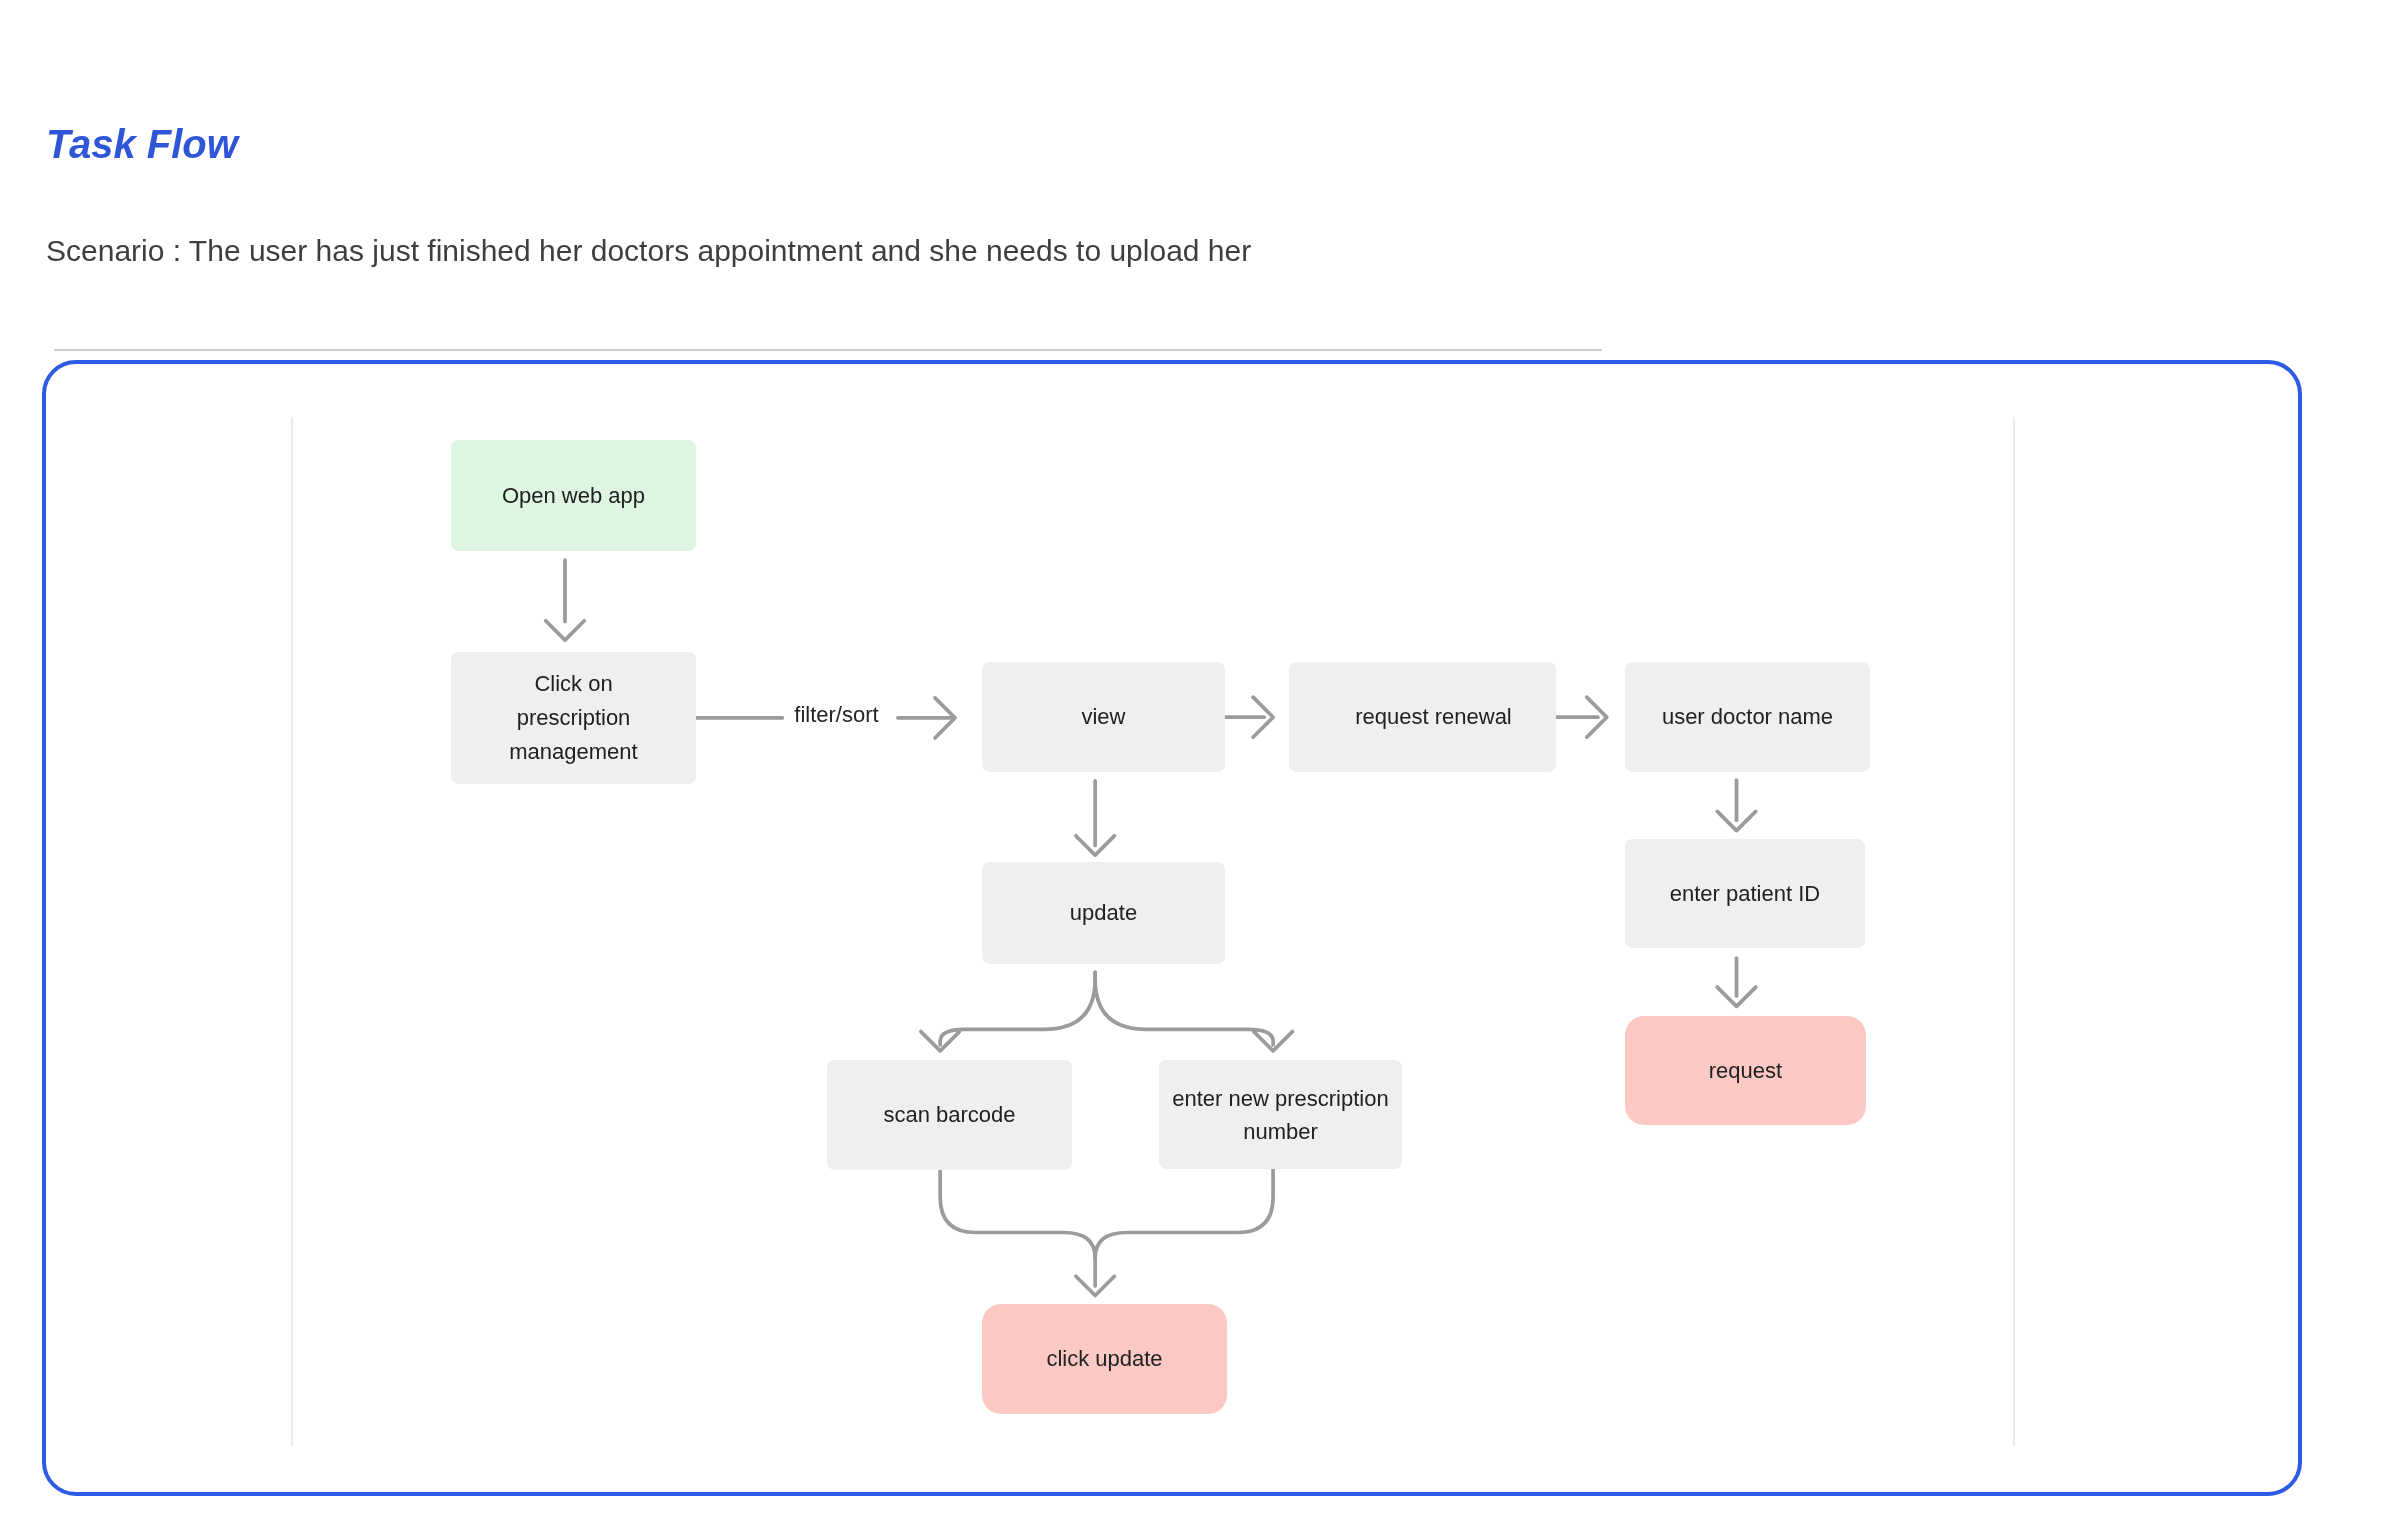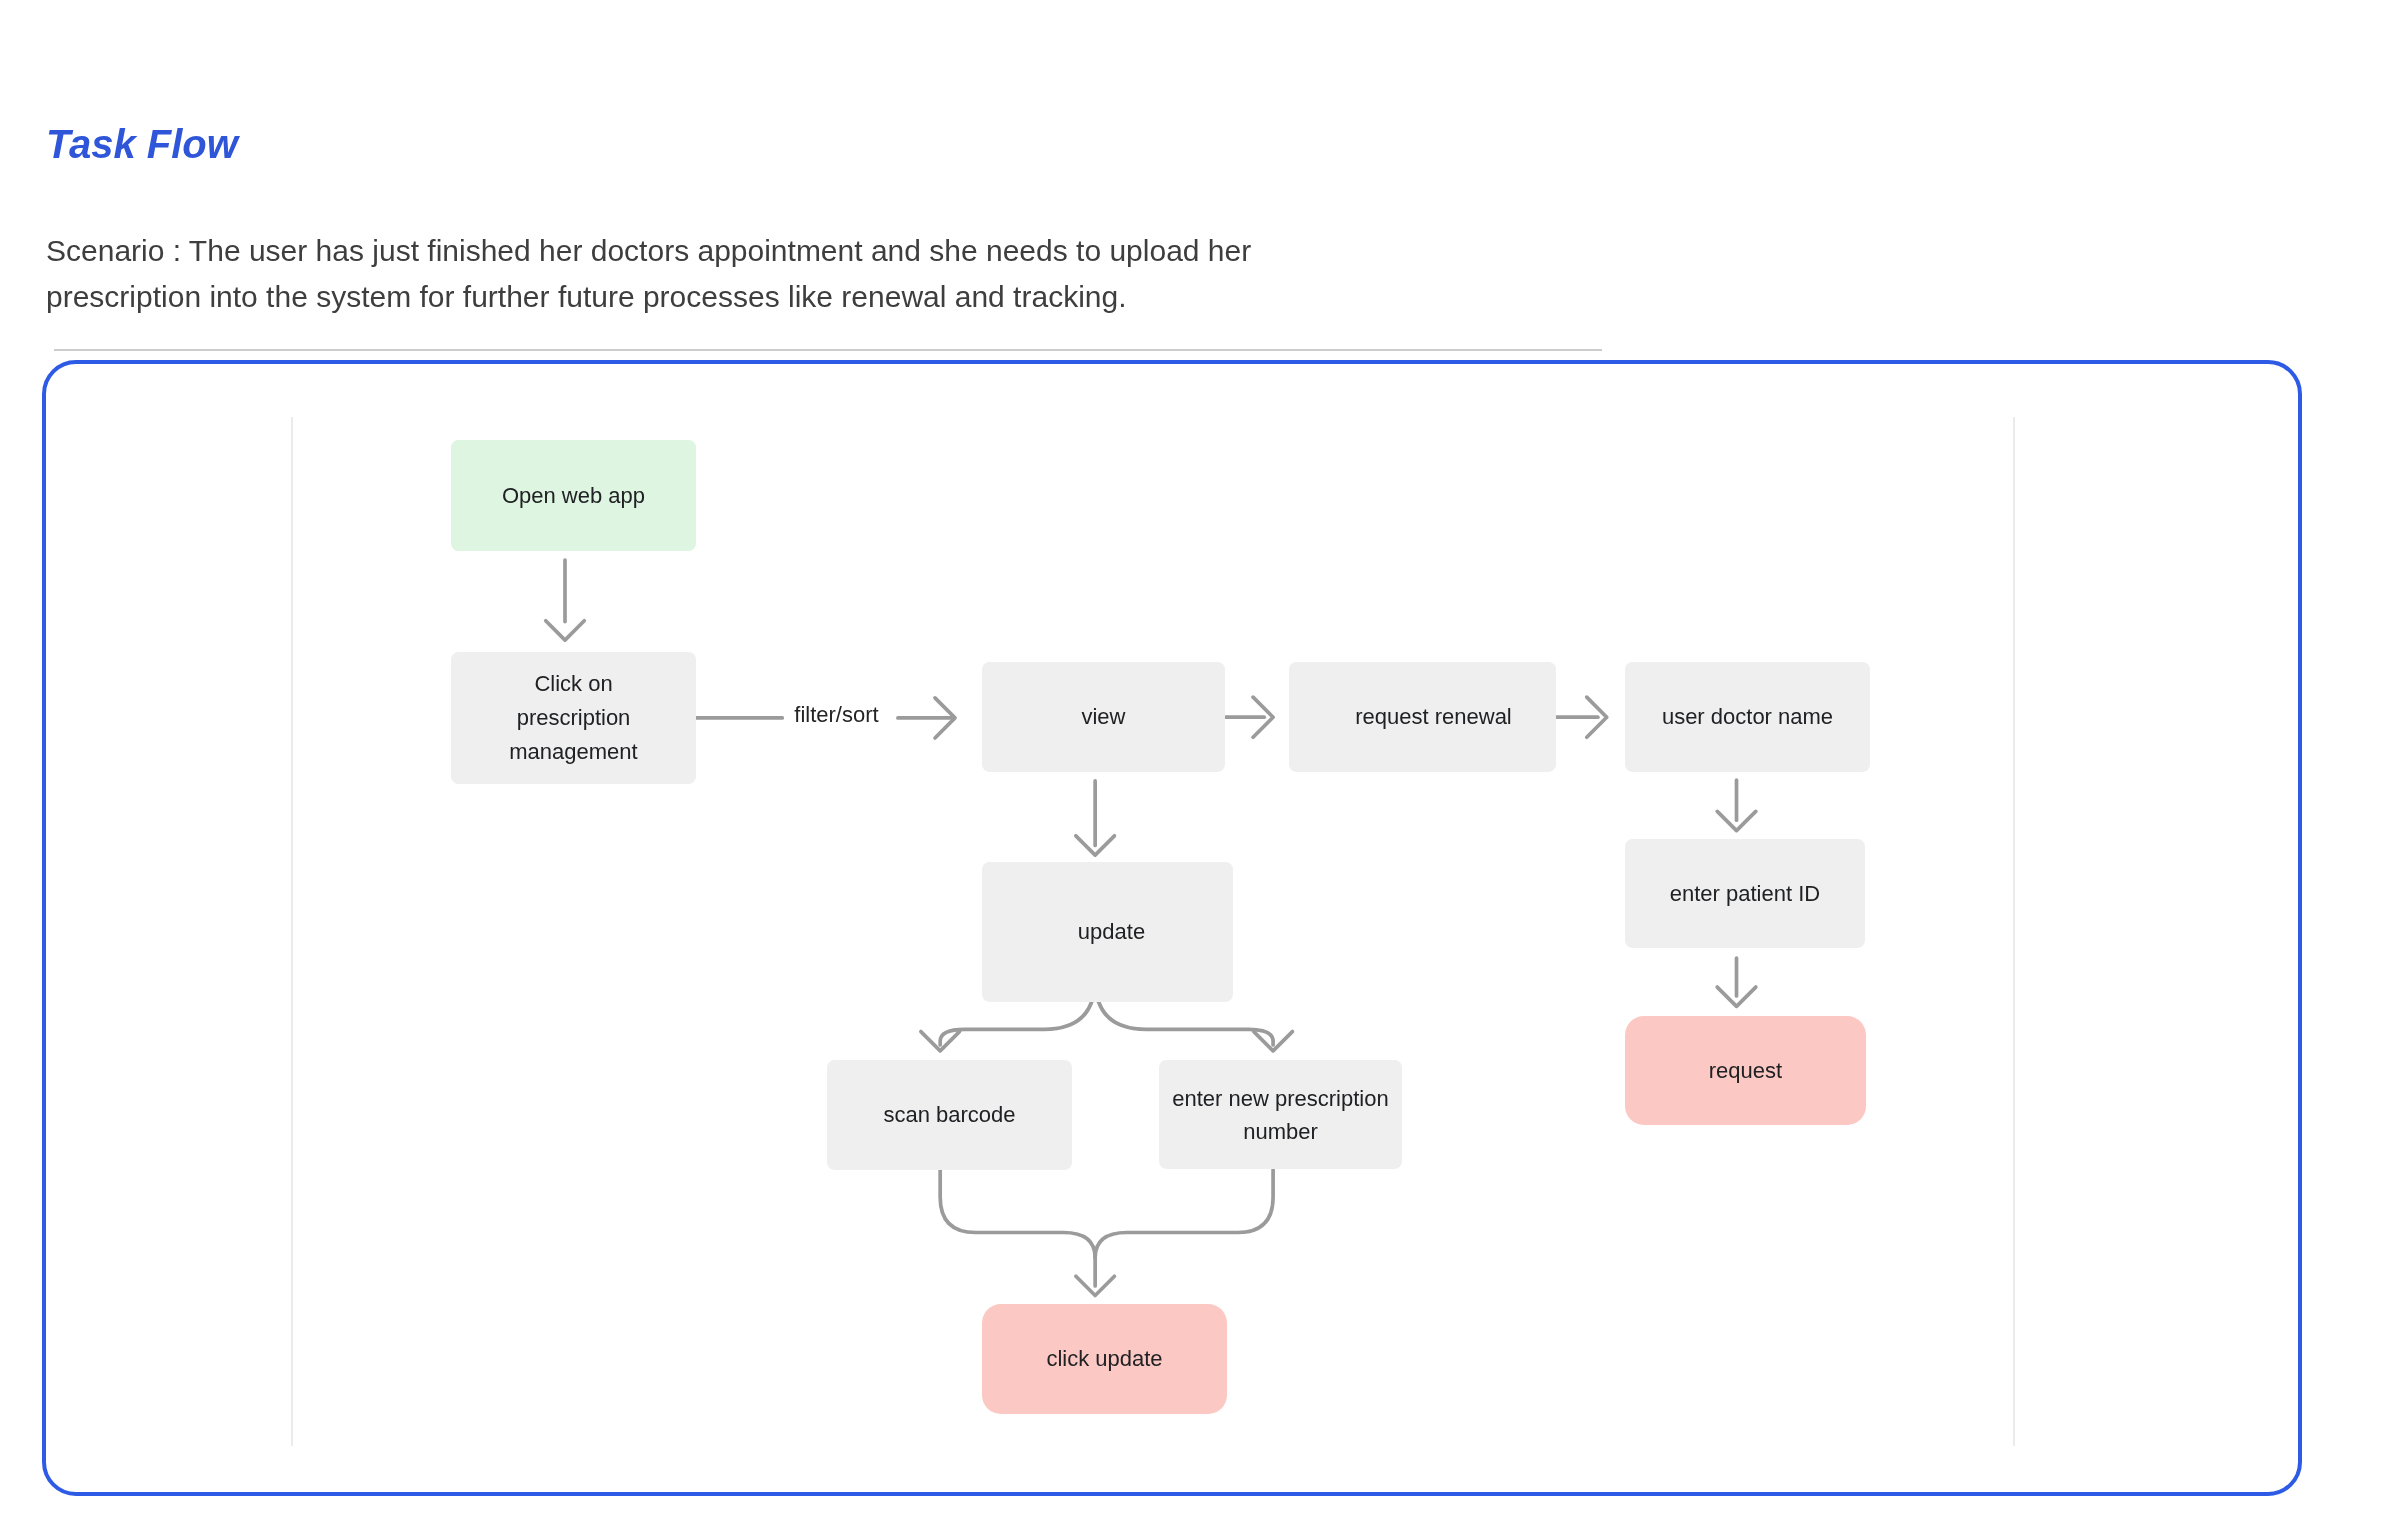"prescription into the system for" div { html: <div>prescription into the system for further future processes like renewal and tracking.</div> -> none }
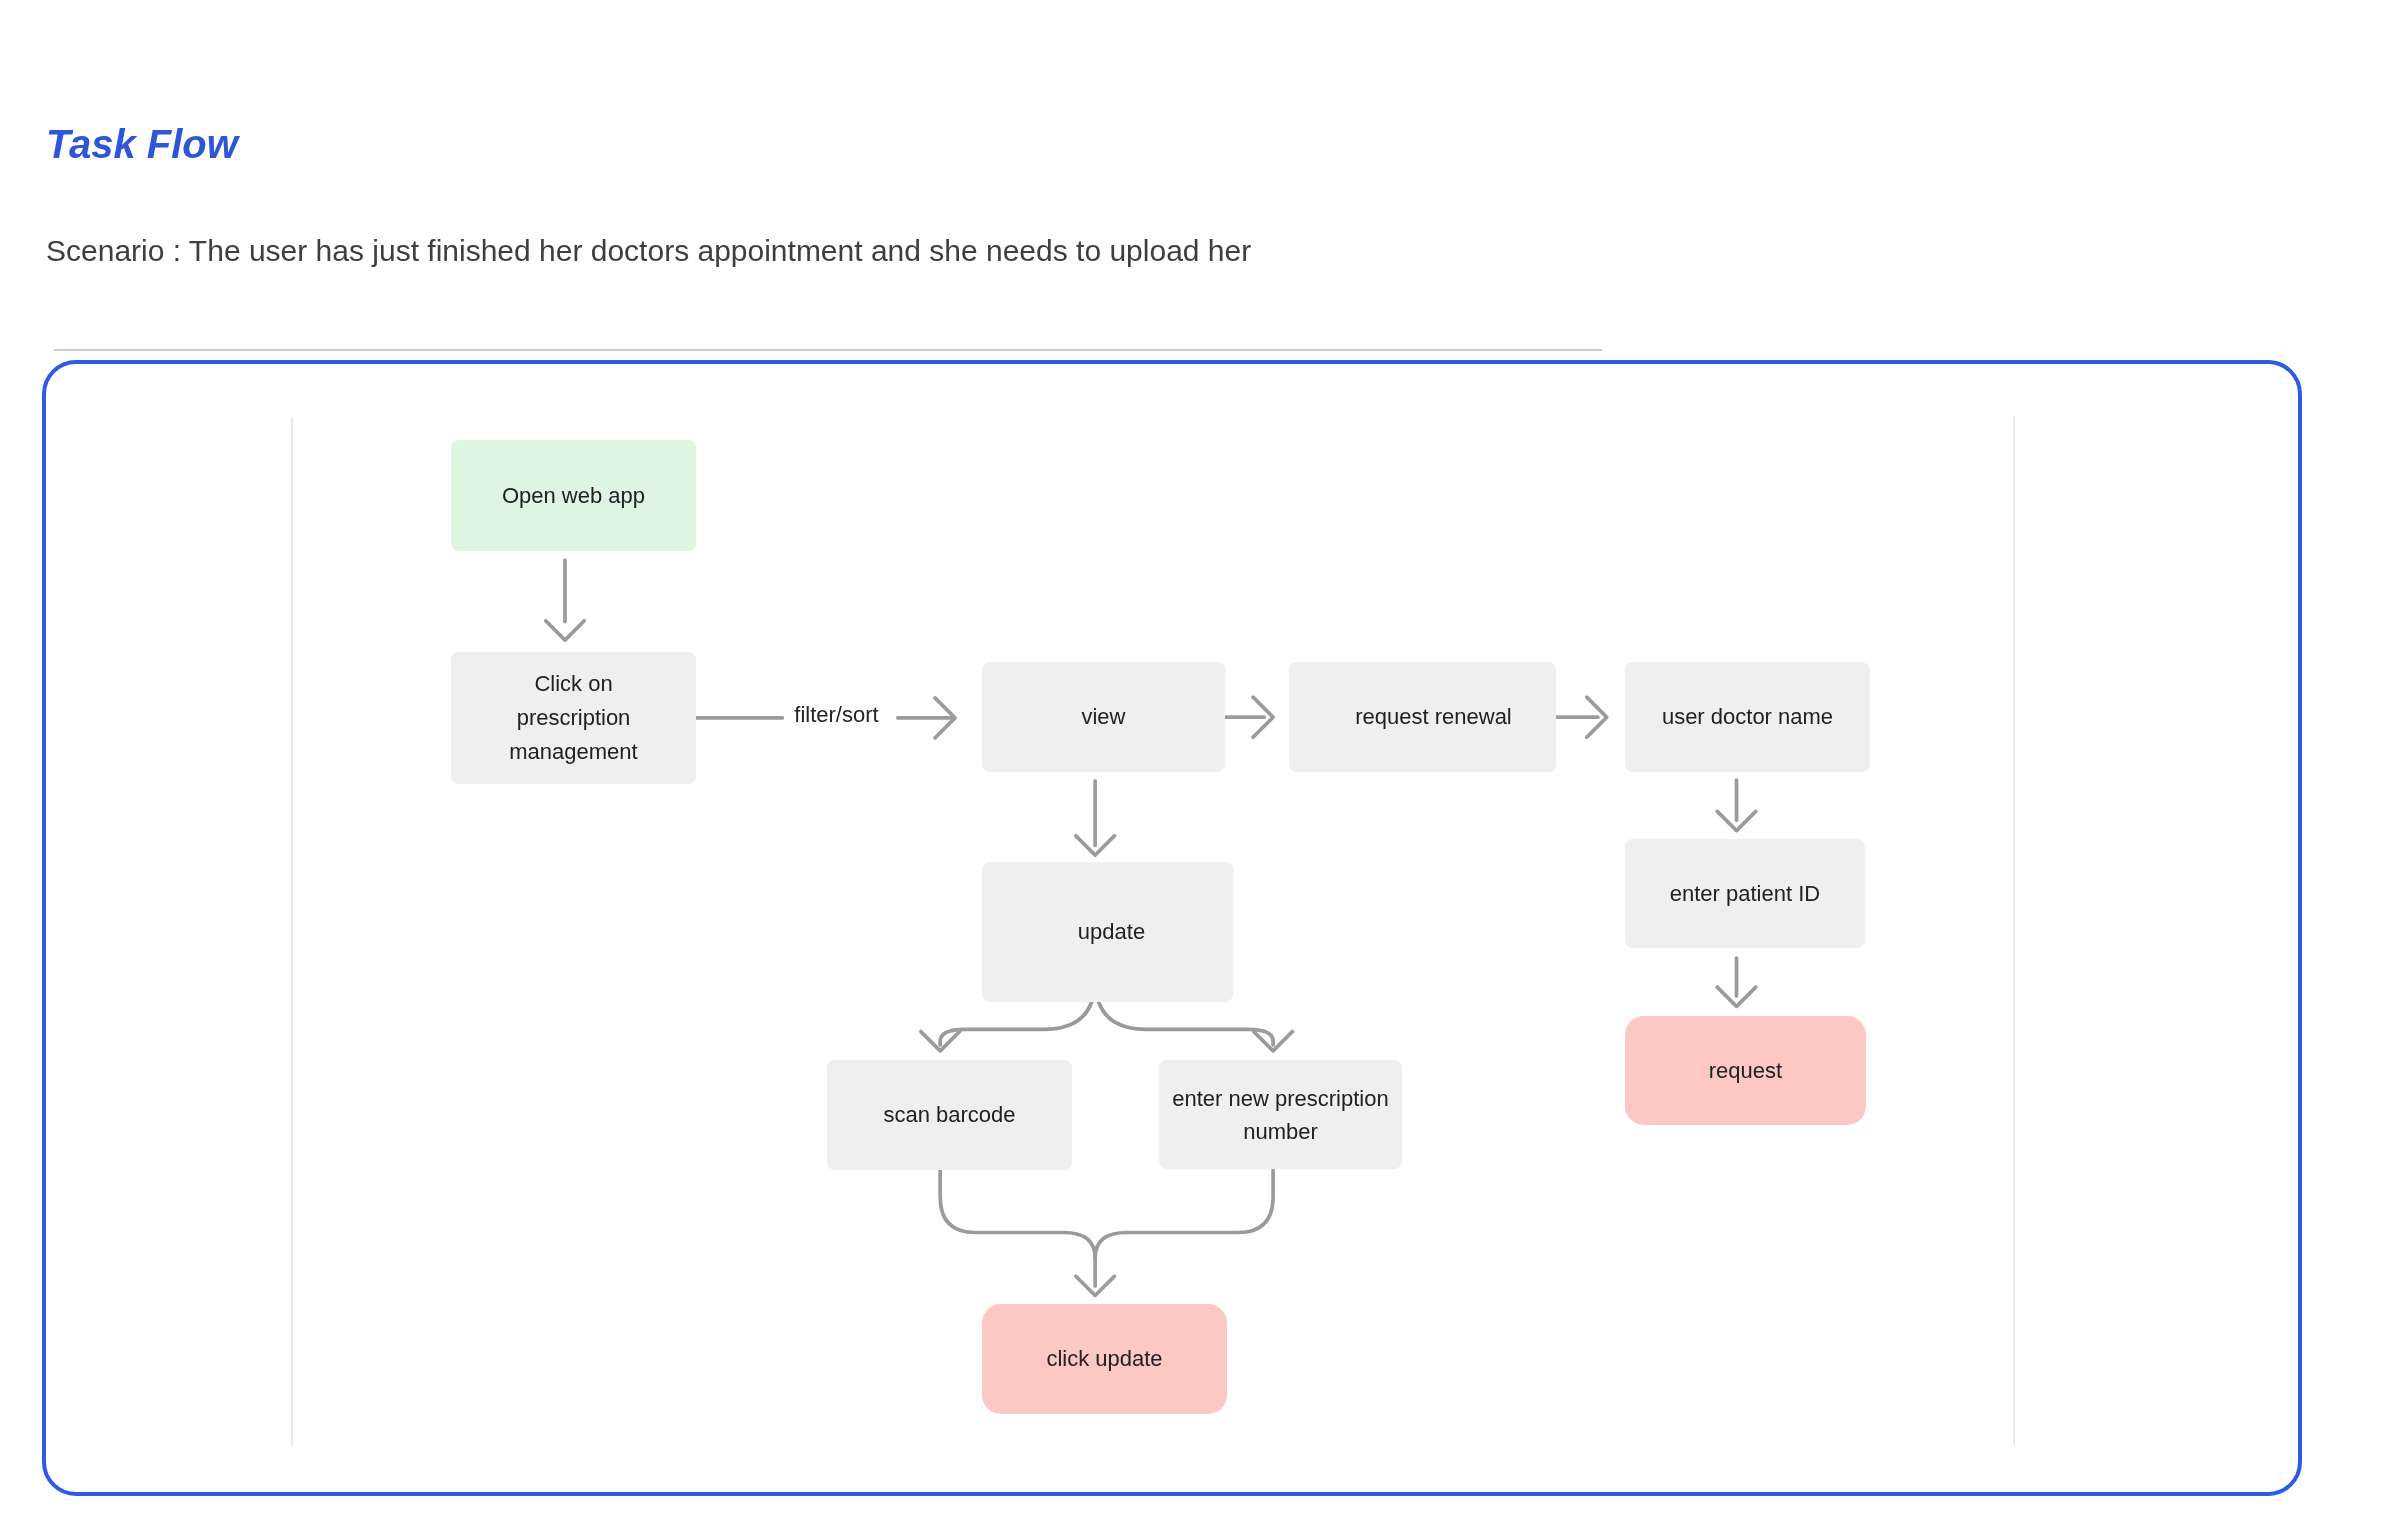"update" #n-update { height: 140px -> 102px; padding-left: 8px -> none }
